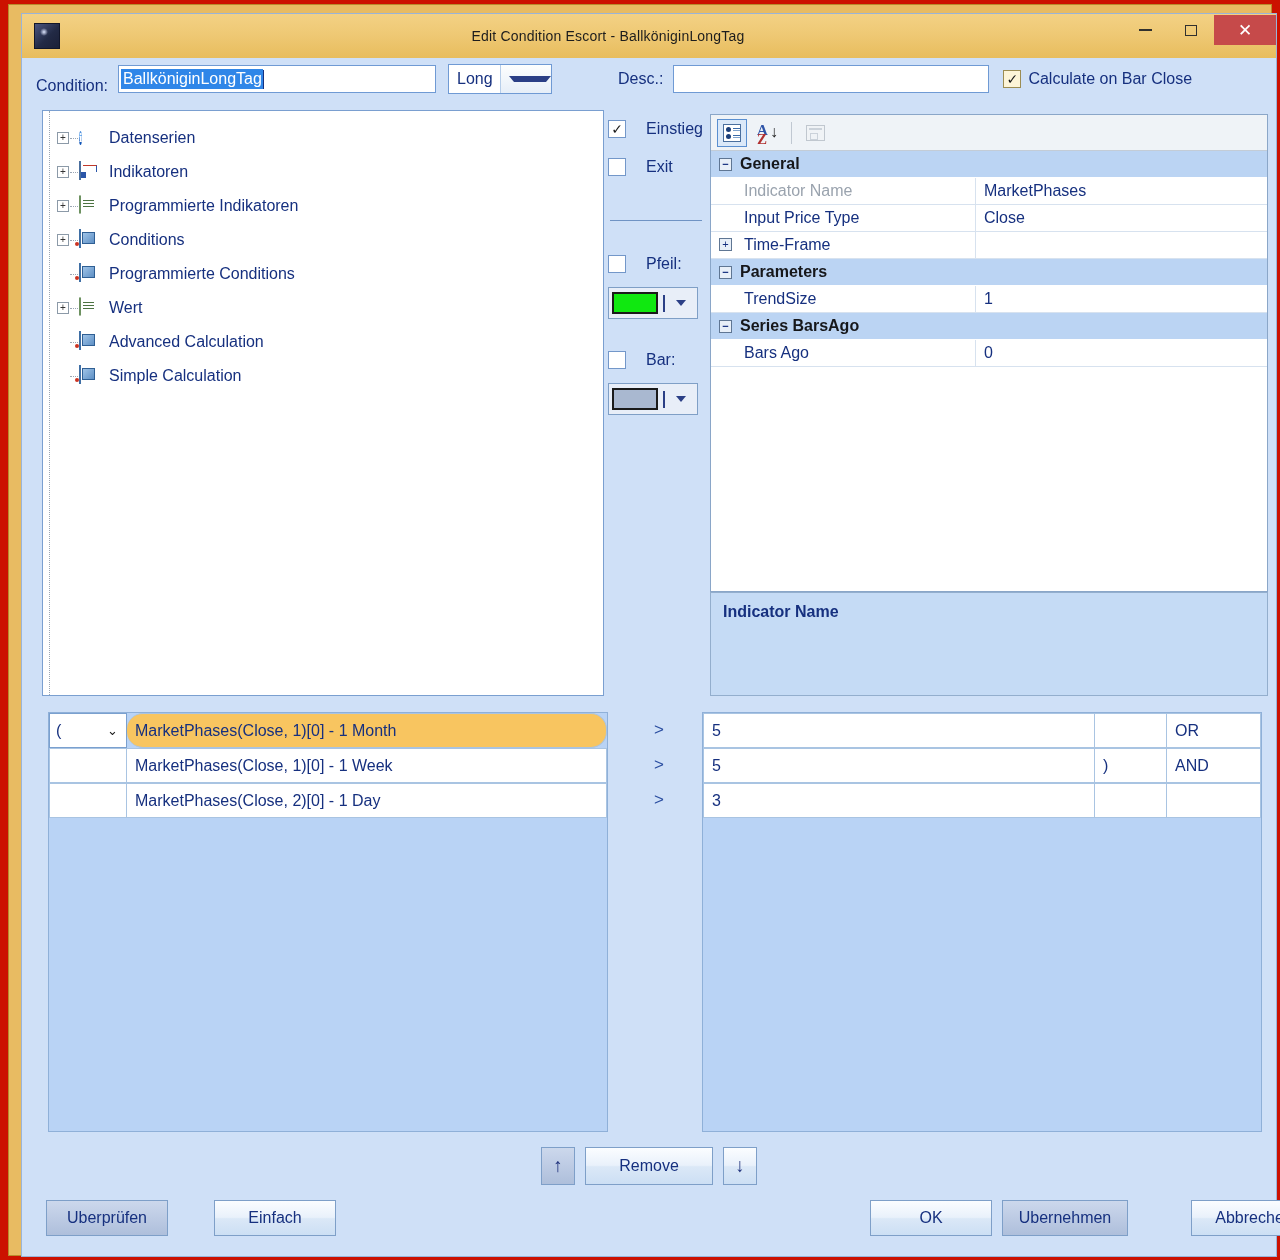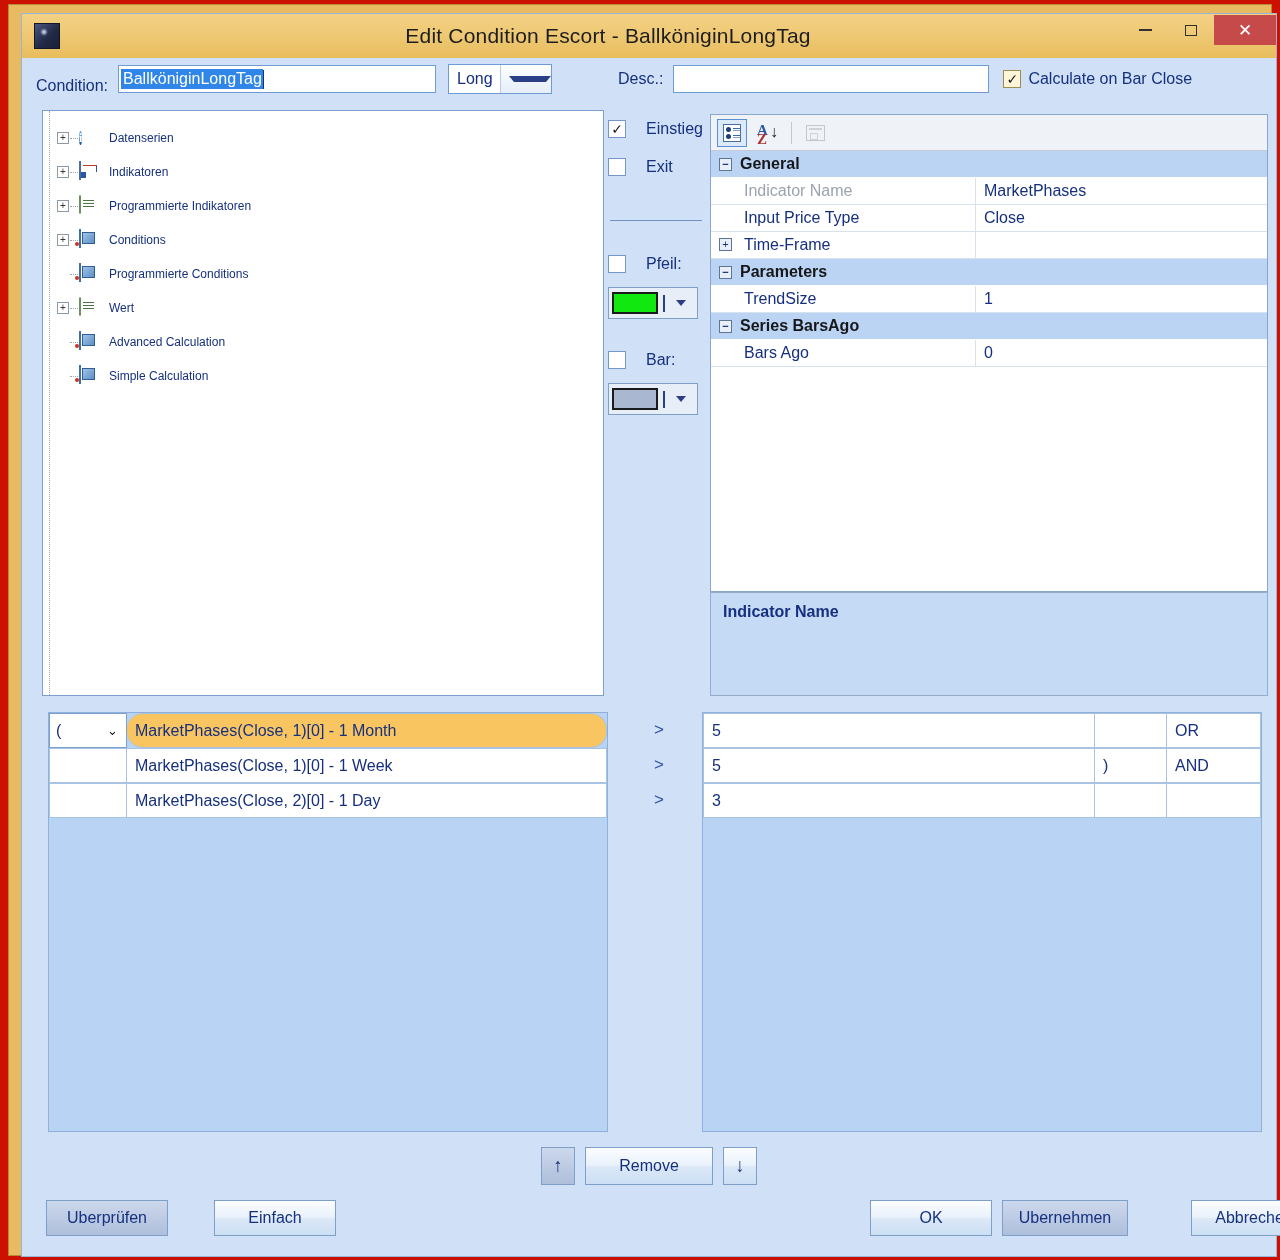"Edit Condition Escort -" .title-text { font-size: 21px -> 14px }
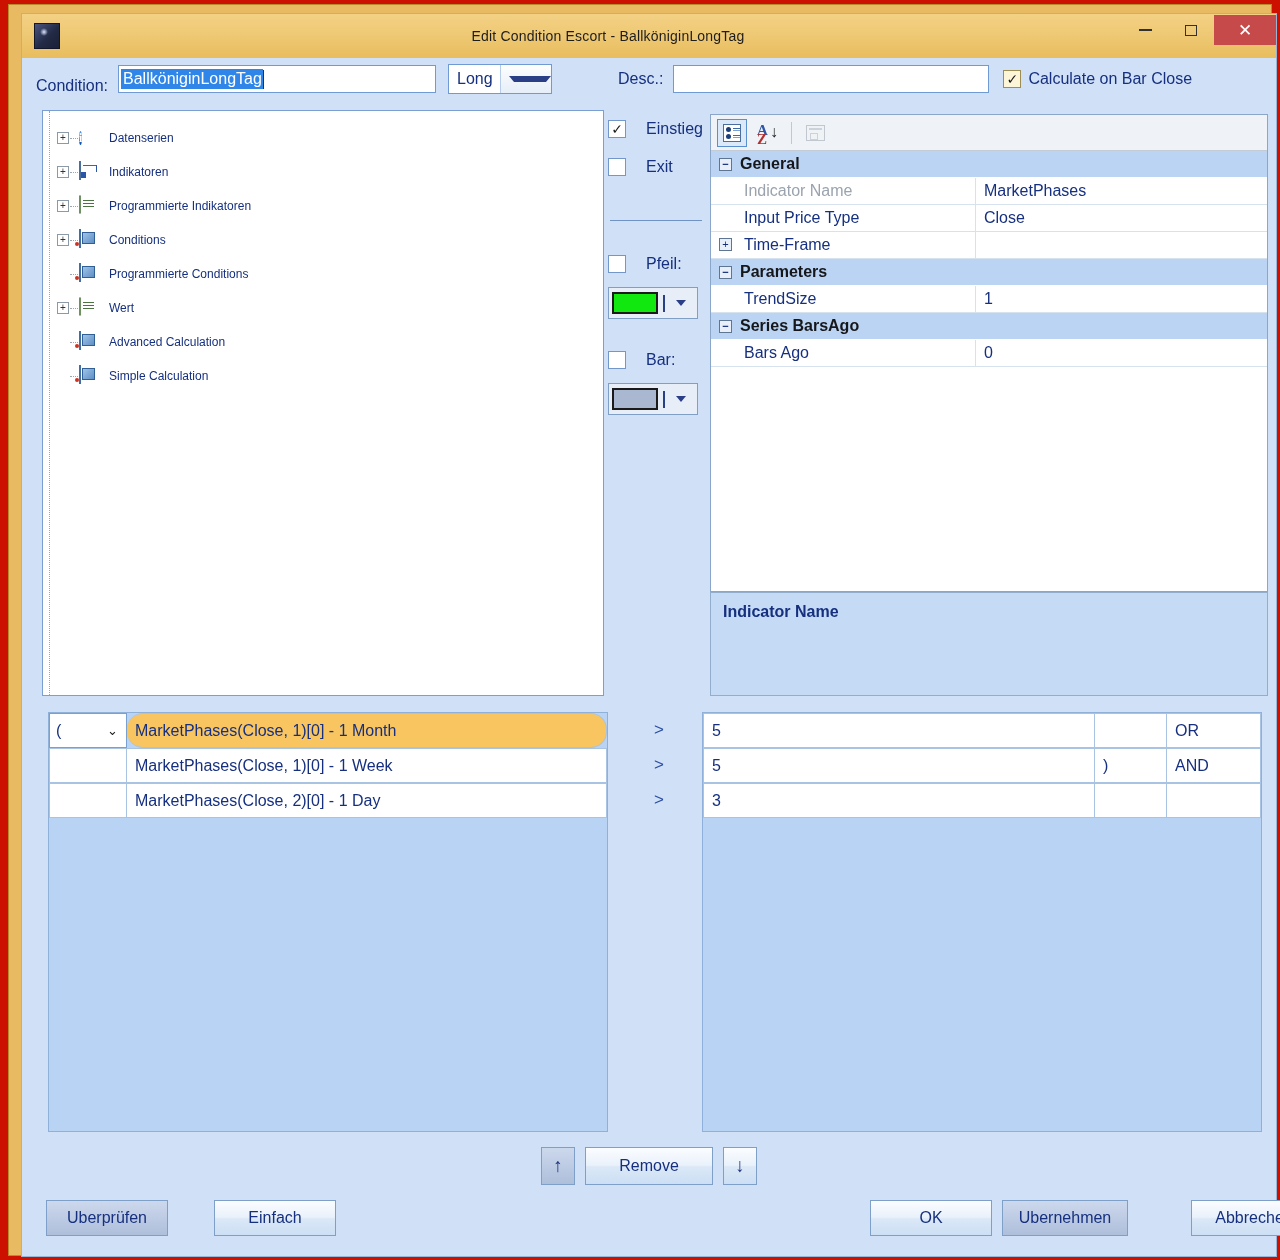"Datenserien" .tlabel { font-size: 12px -> 16px }
